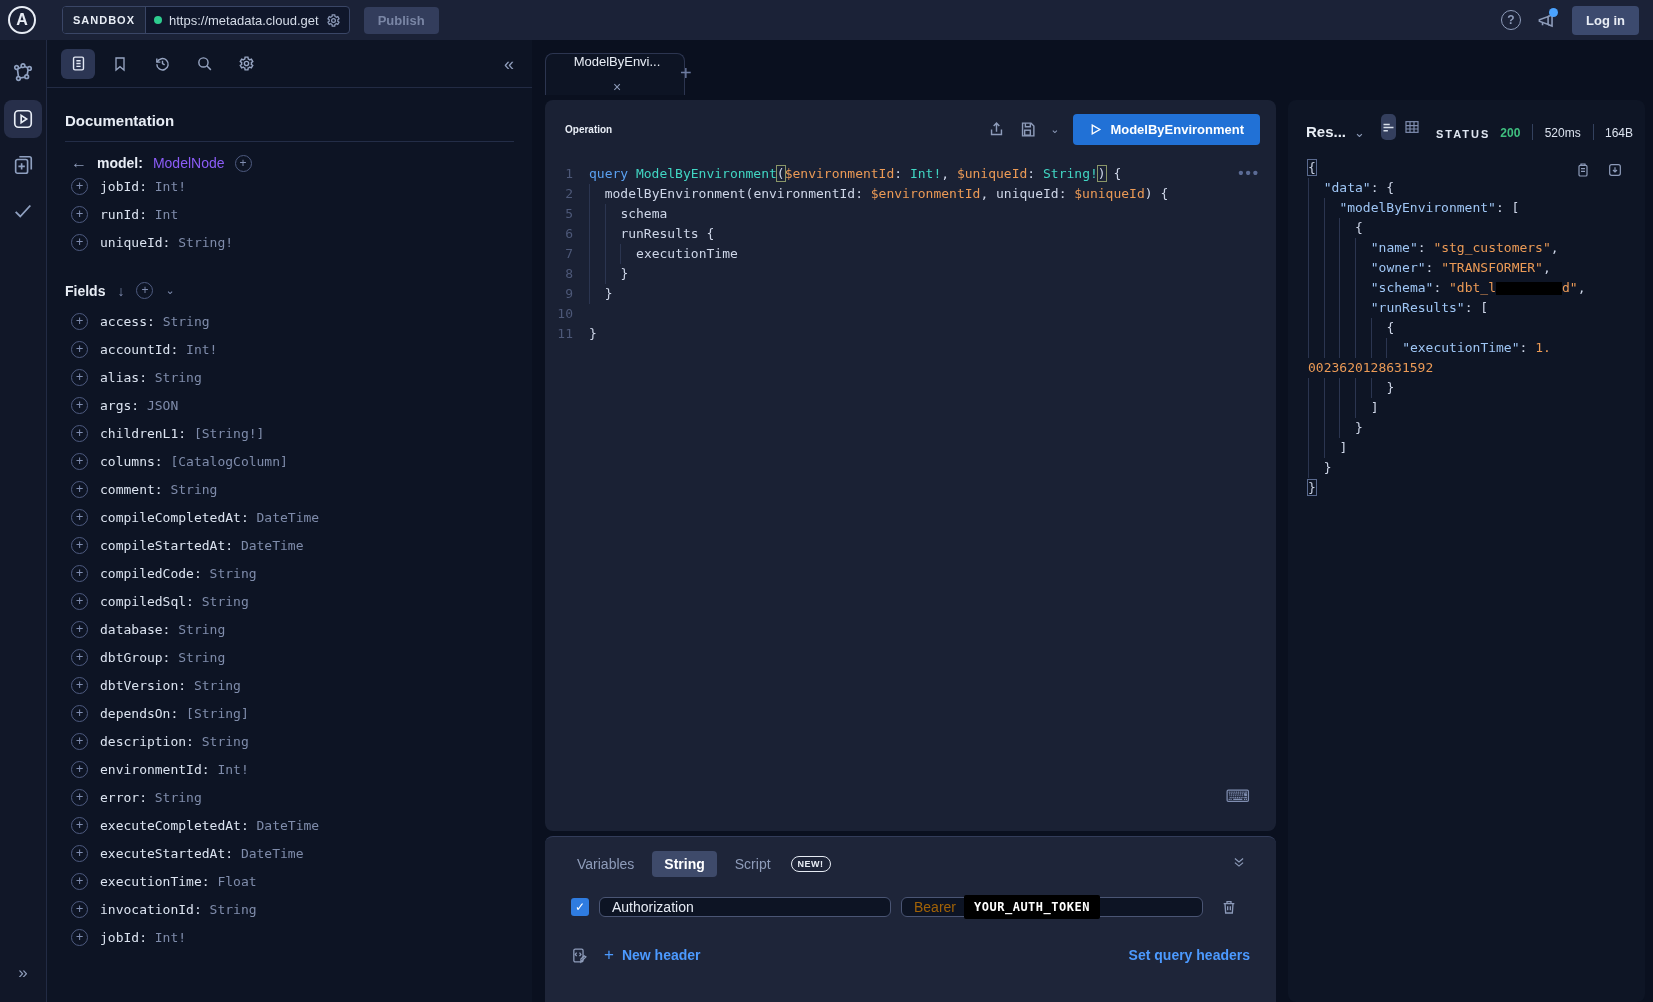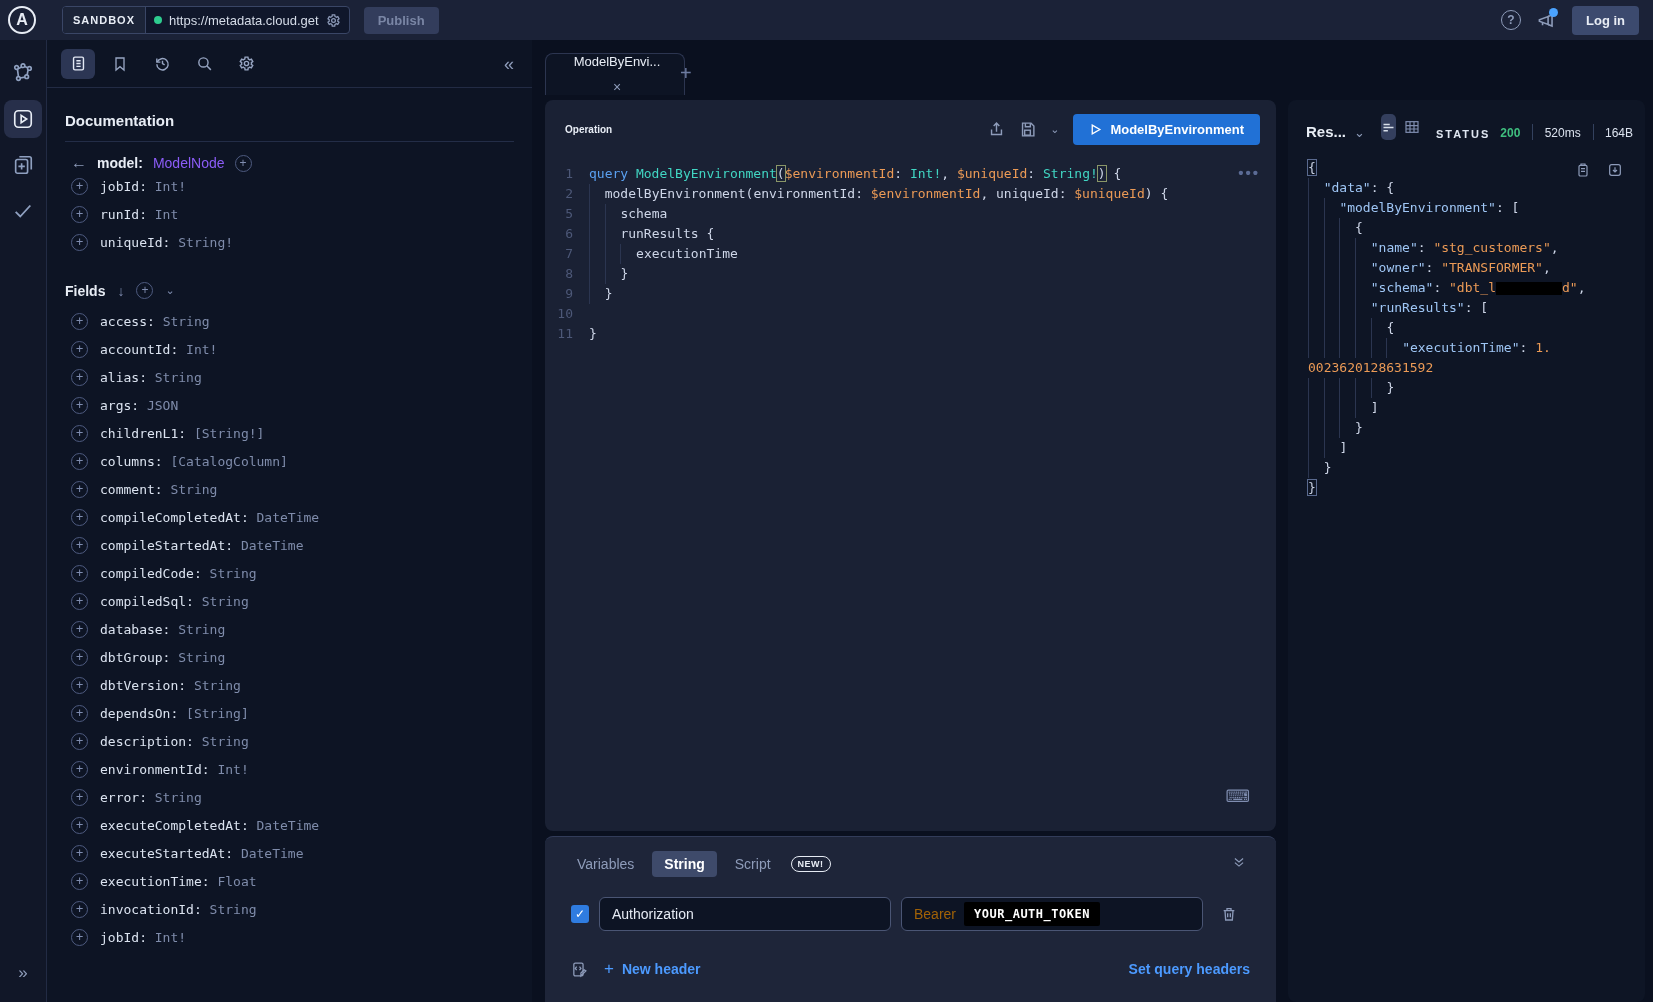"Authorization" .inp { height: 34px -> 20px }
